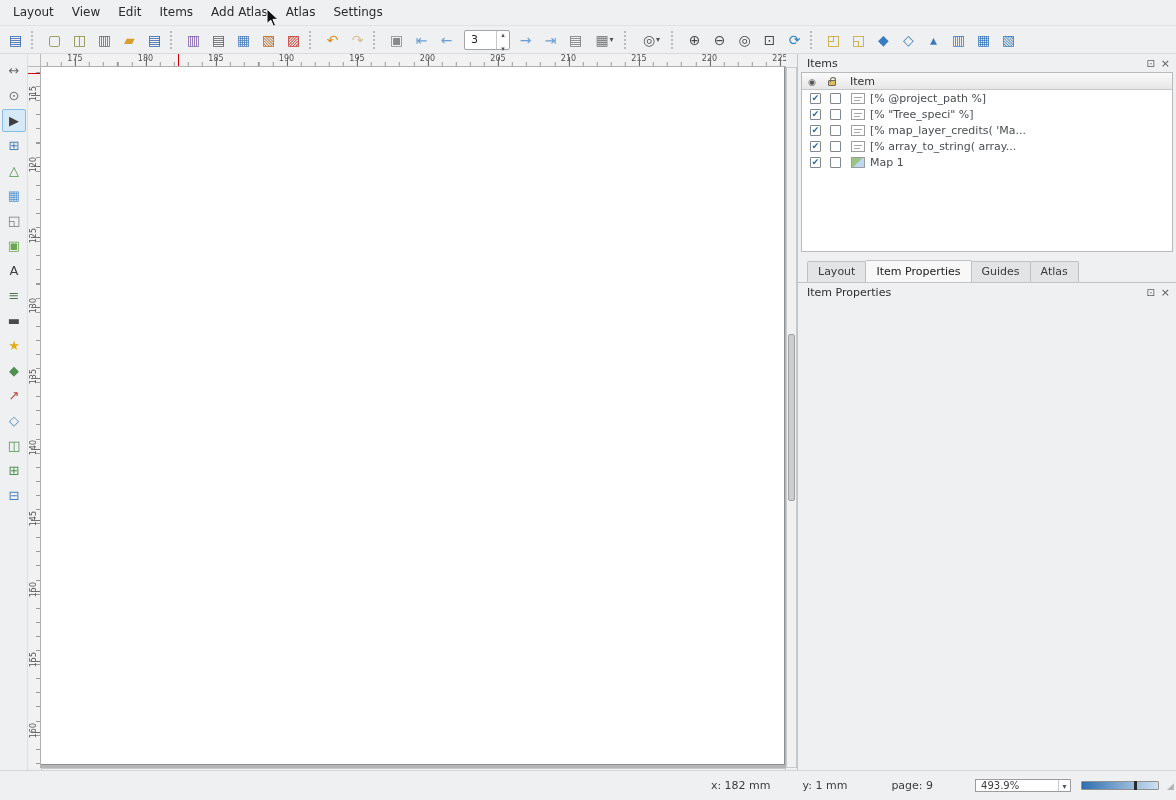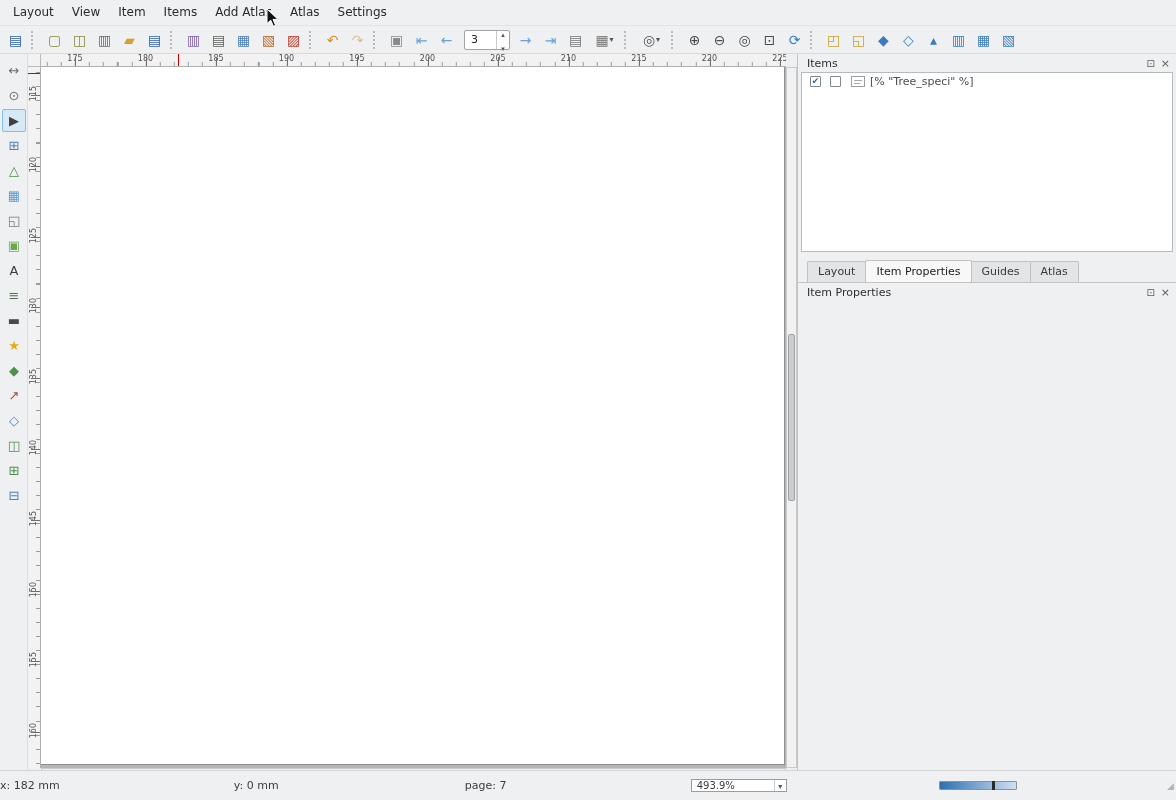"Item" div.menu-item { text: Item -> Edit }
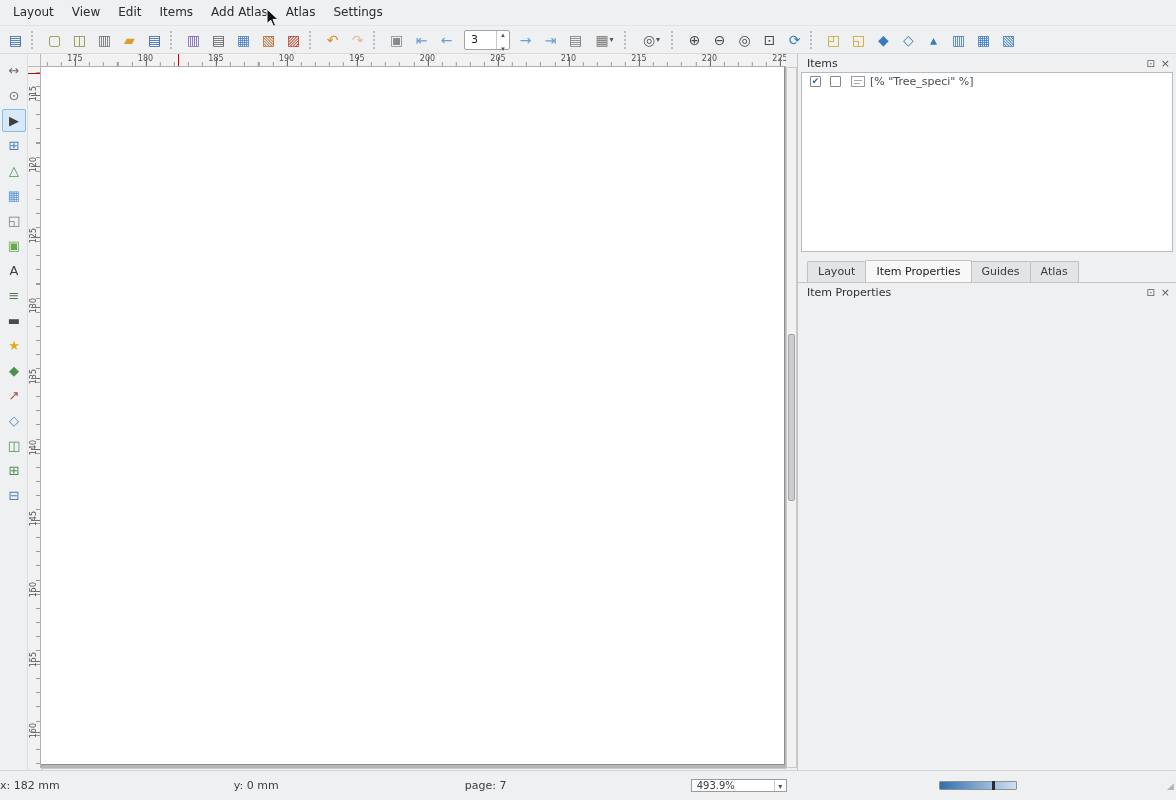"Item" div.tree-colhead { html: none -> <div> <span> <span></span> </span> <span> <span></span> </span> <span>Item</span> </div> }
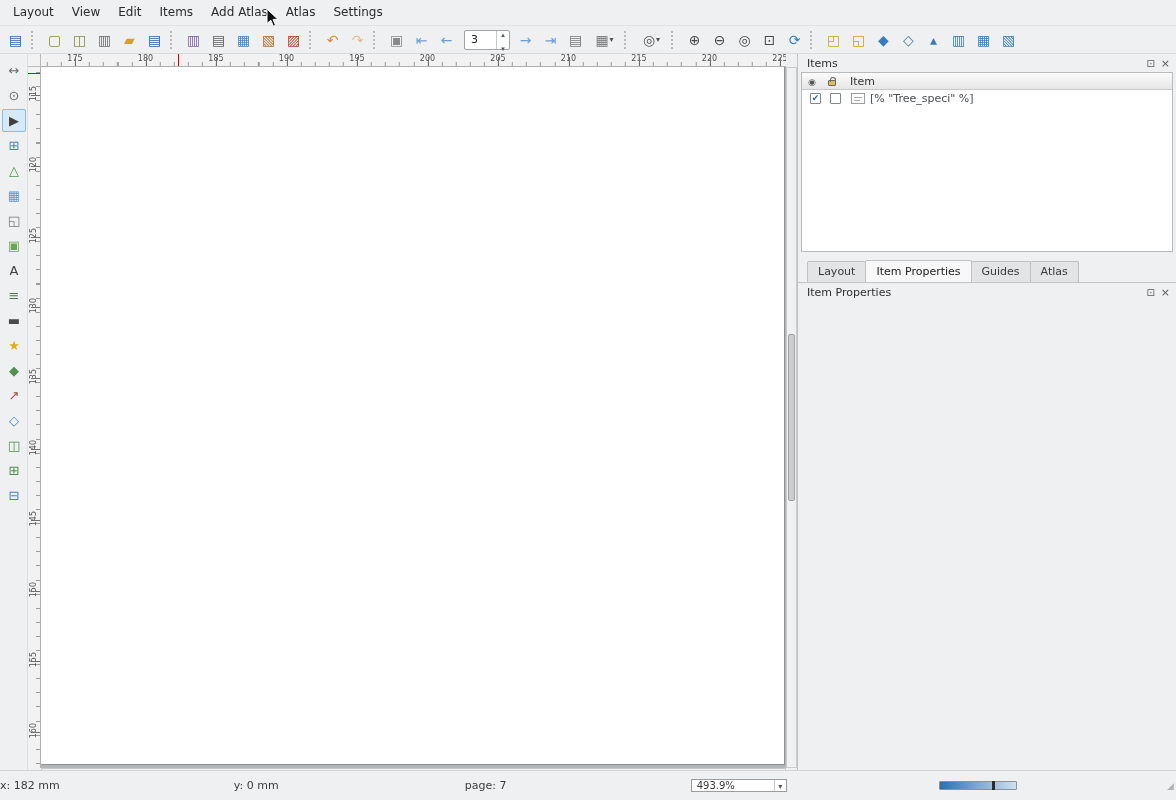"[% @project_path %]" div.tree-row { html: none -> <div> <span></span> <span></span> <span></span> <span>[% @project_path %]</span> </div> }
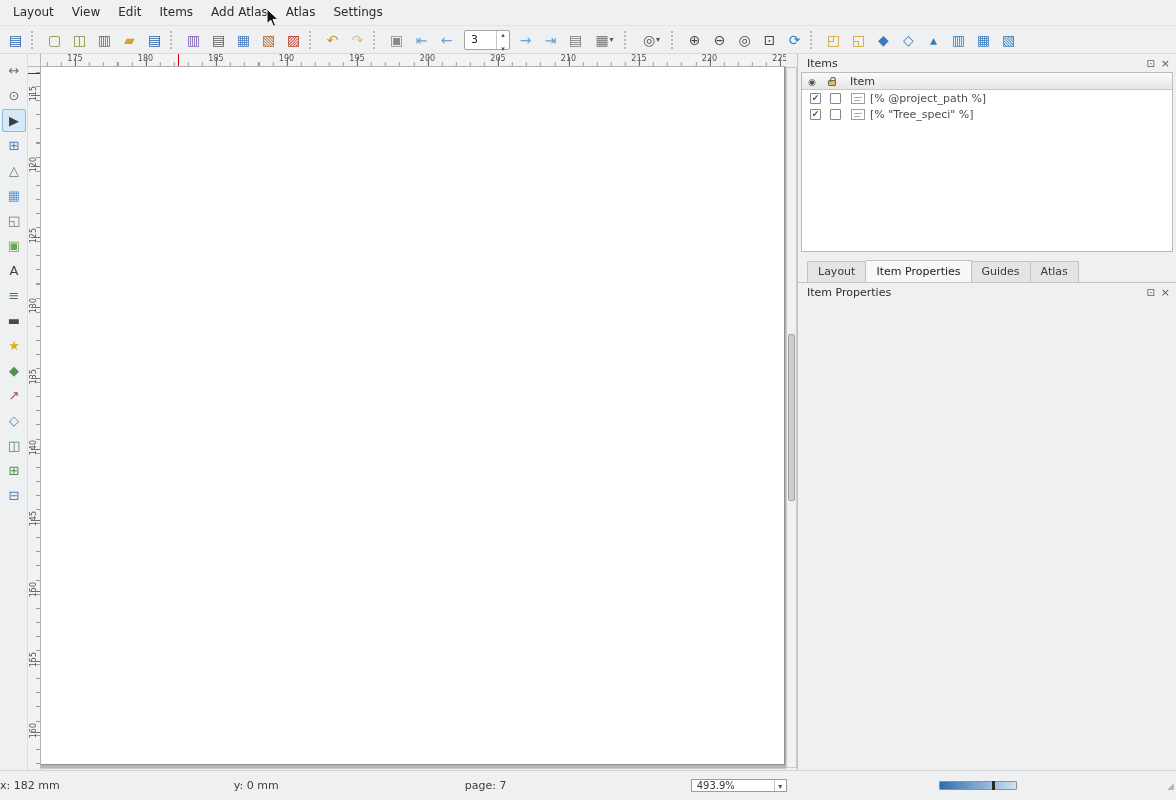"[% map_layer_credits( 'Ma..." div.tree-row { html: none -> <div> <span></span> <span></span> <span></span> <span>[% map_layer_credits( 'Ma...</span> </div> }
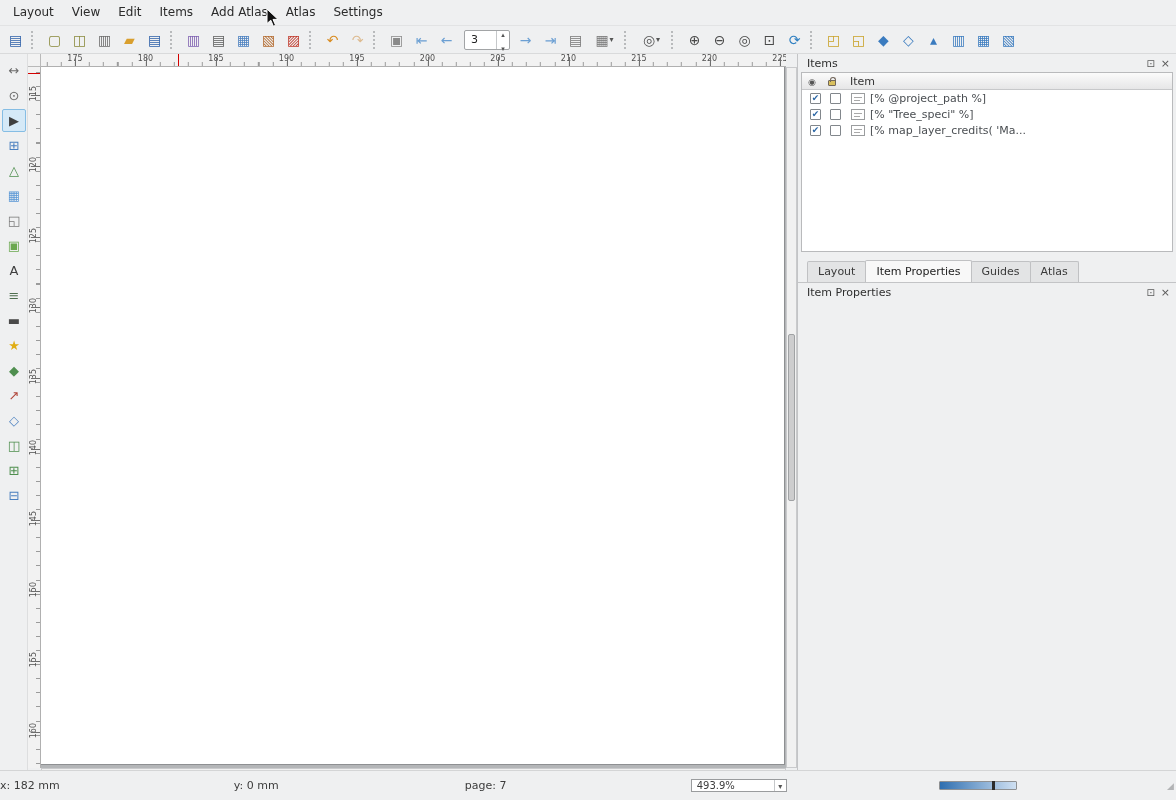"[% array_to_string( array..." div.tree-row { html: none -> <div> <span></span> <span></span> <span></span> <span>[% array_to_string( array...</span> </div> }
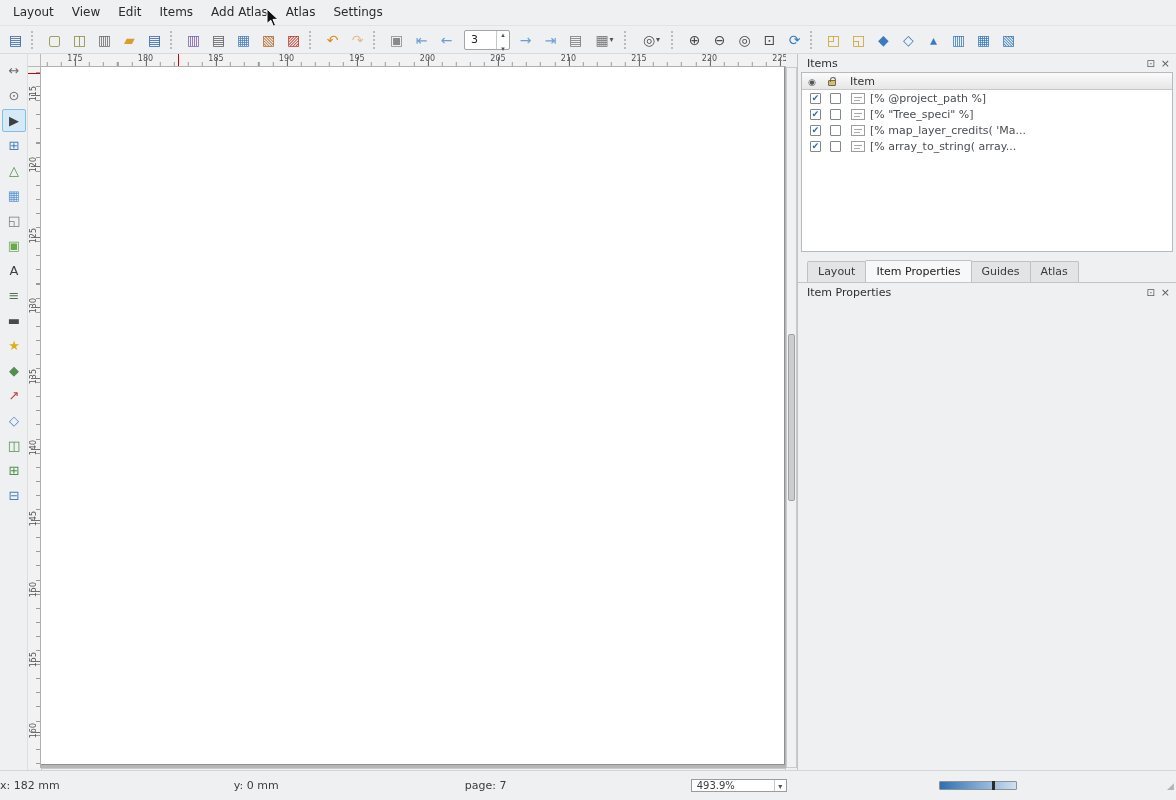"Map 1" div.tree-row { html: none -> <div> <span></span> <span></span> <span></span> <span>Map 1</span> </div> }
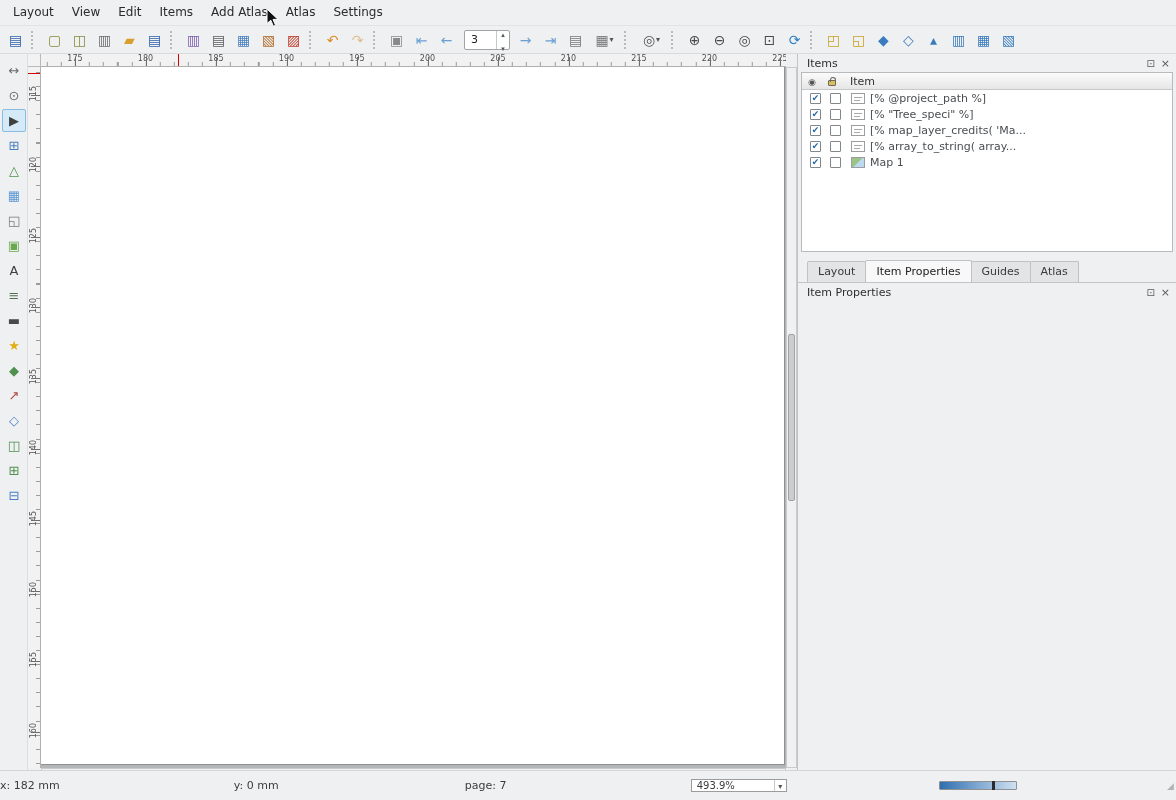"x: 182 mm" .statusbar { justify-content: space-between -> flex-end }
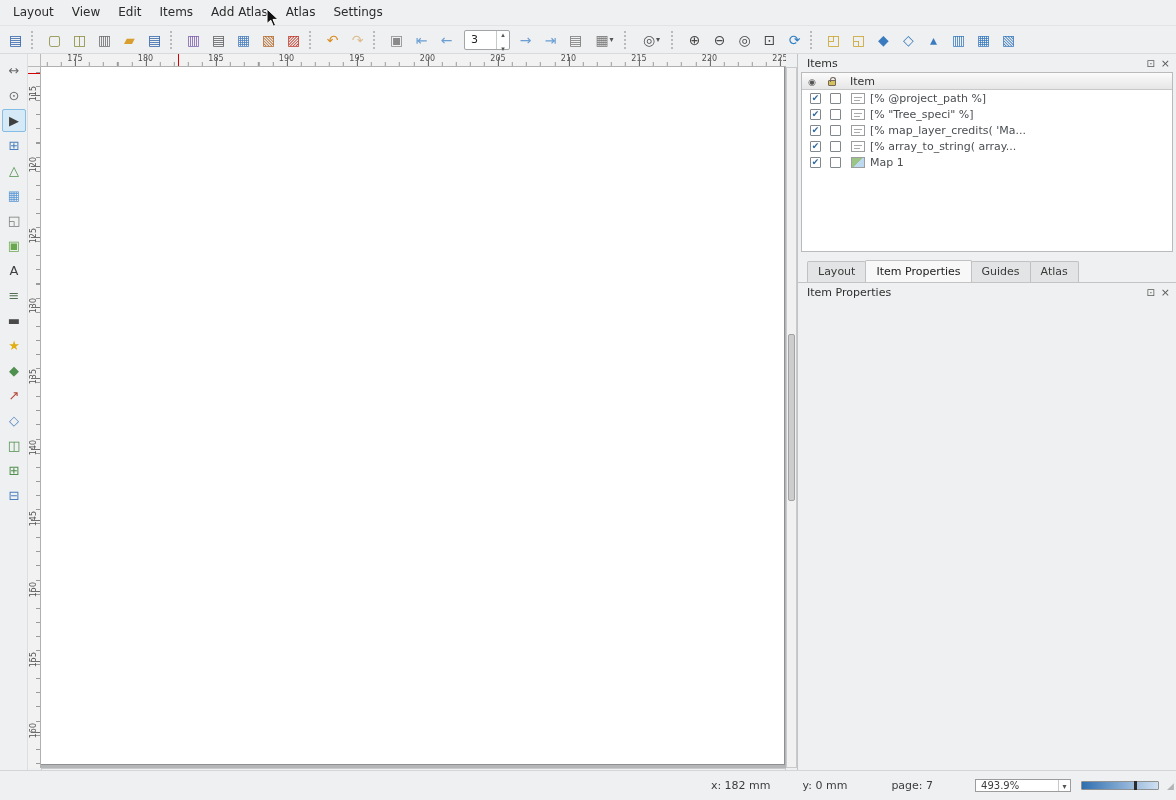"y: 0 mm" span.sb-y { text: 0 -> 1 }
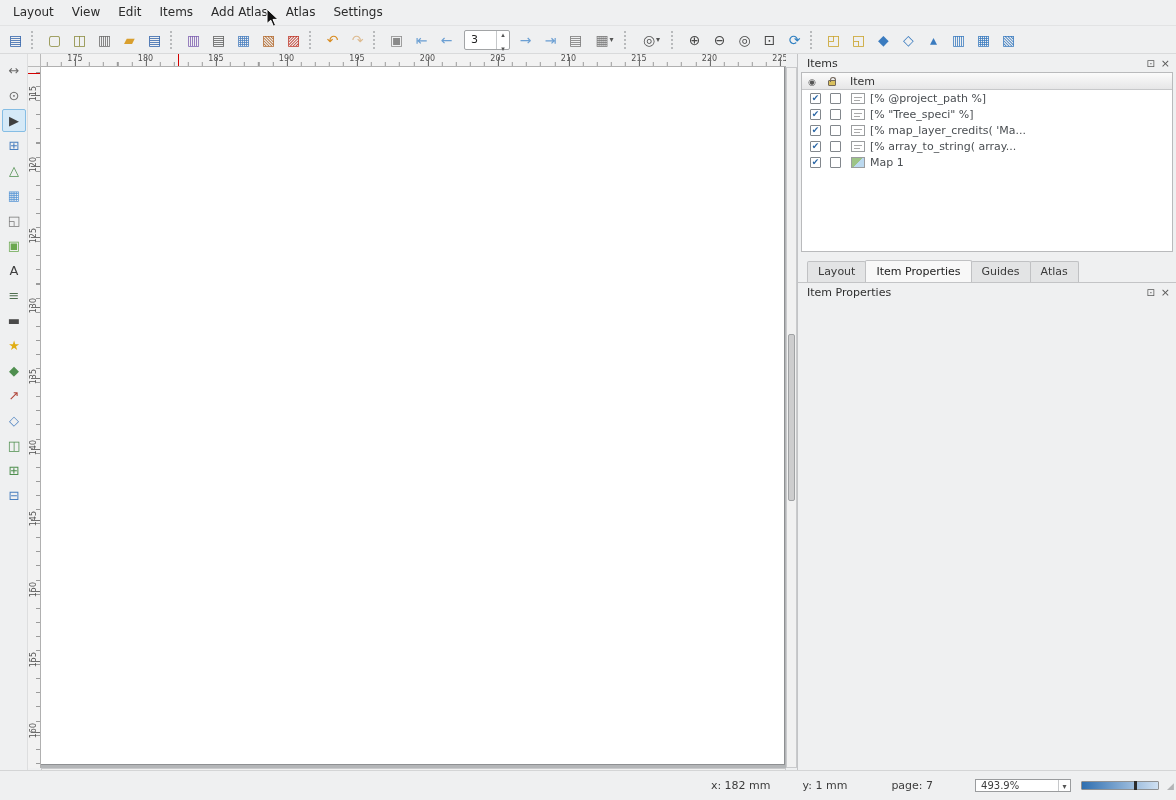"page: 7" span.sb-page { text: 7 -> 9 }
